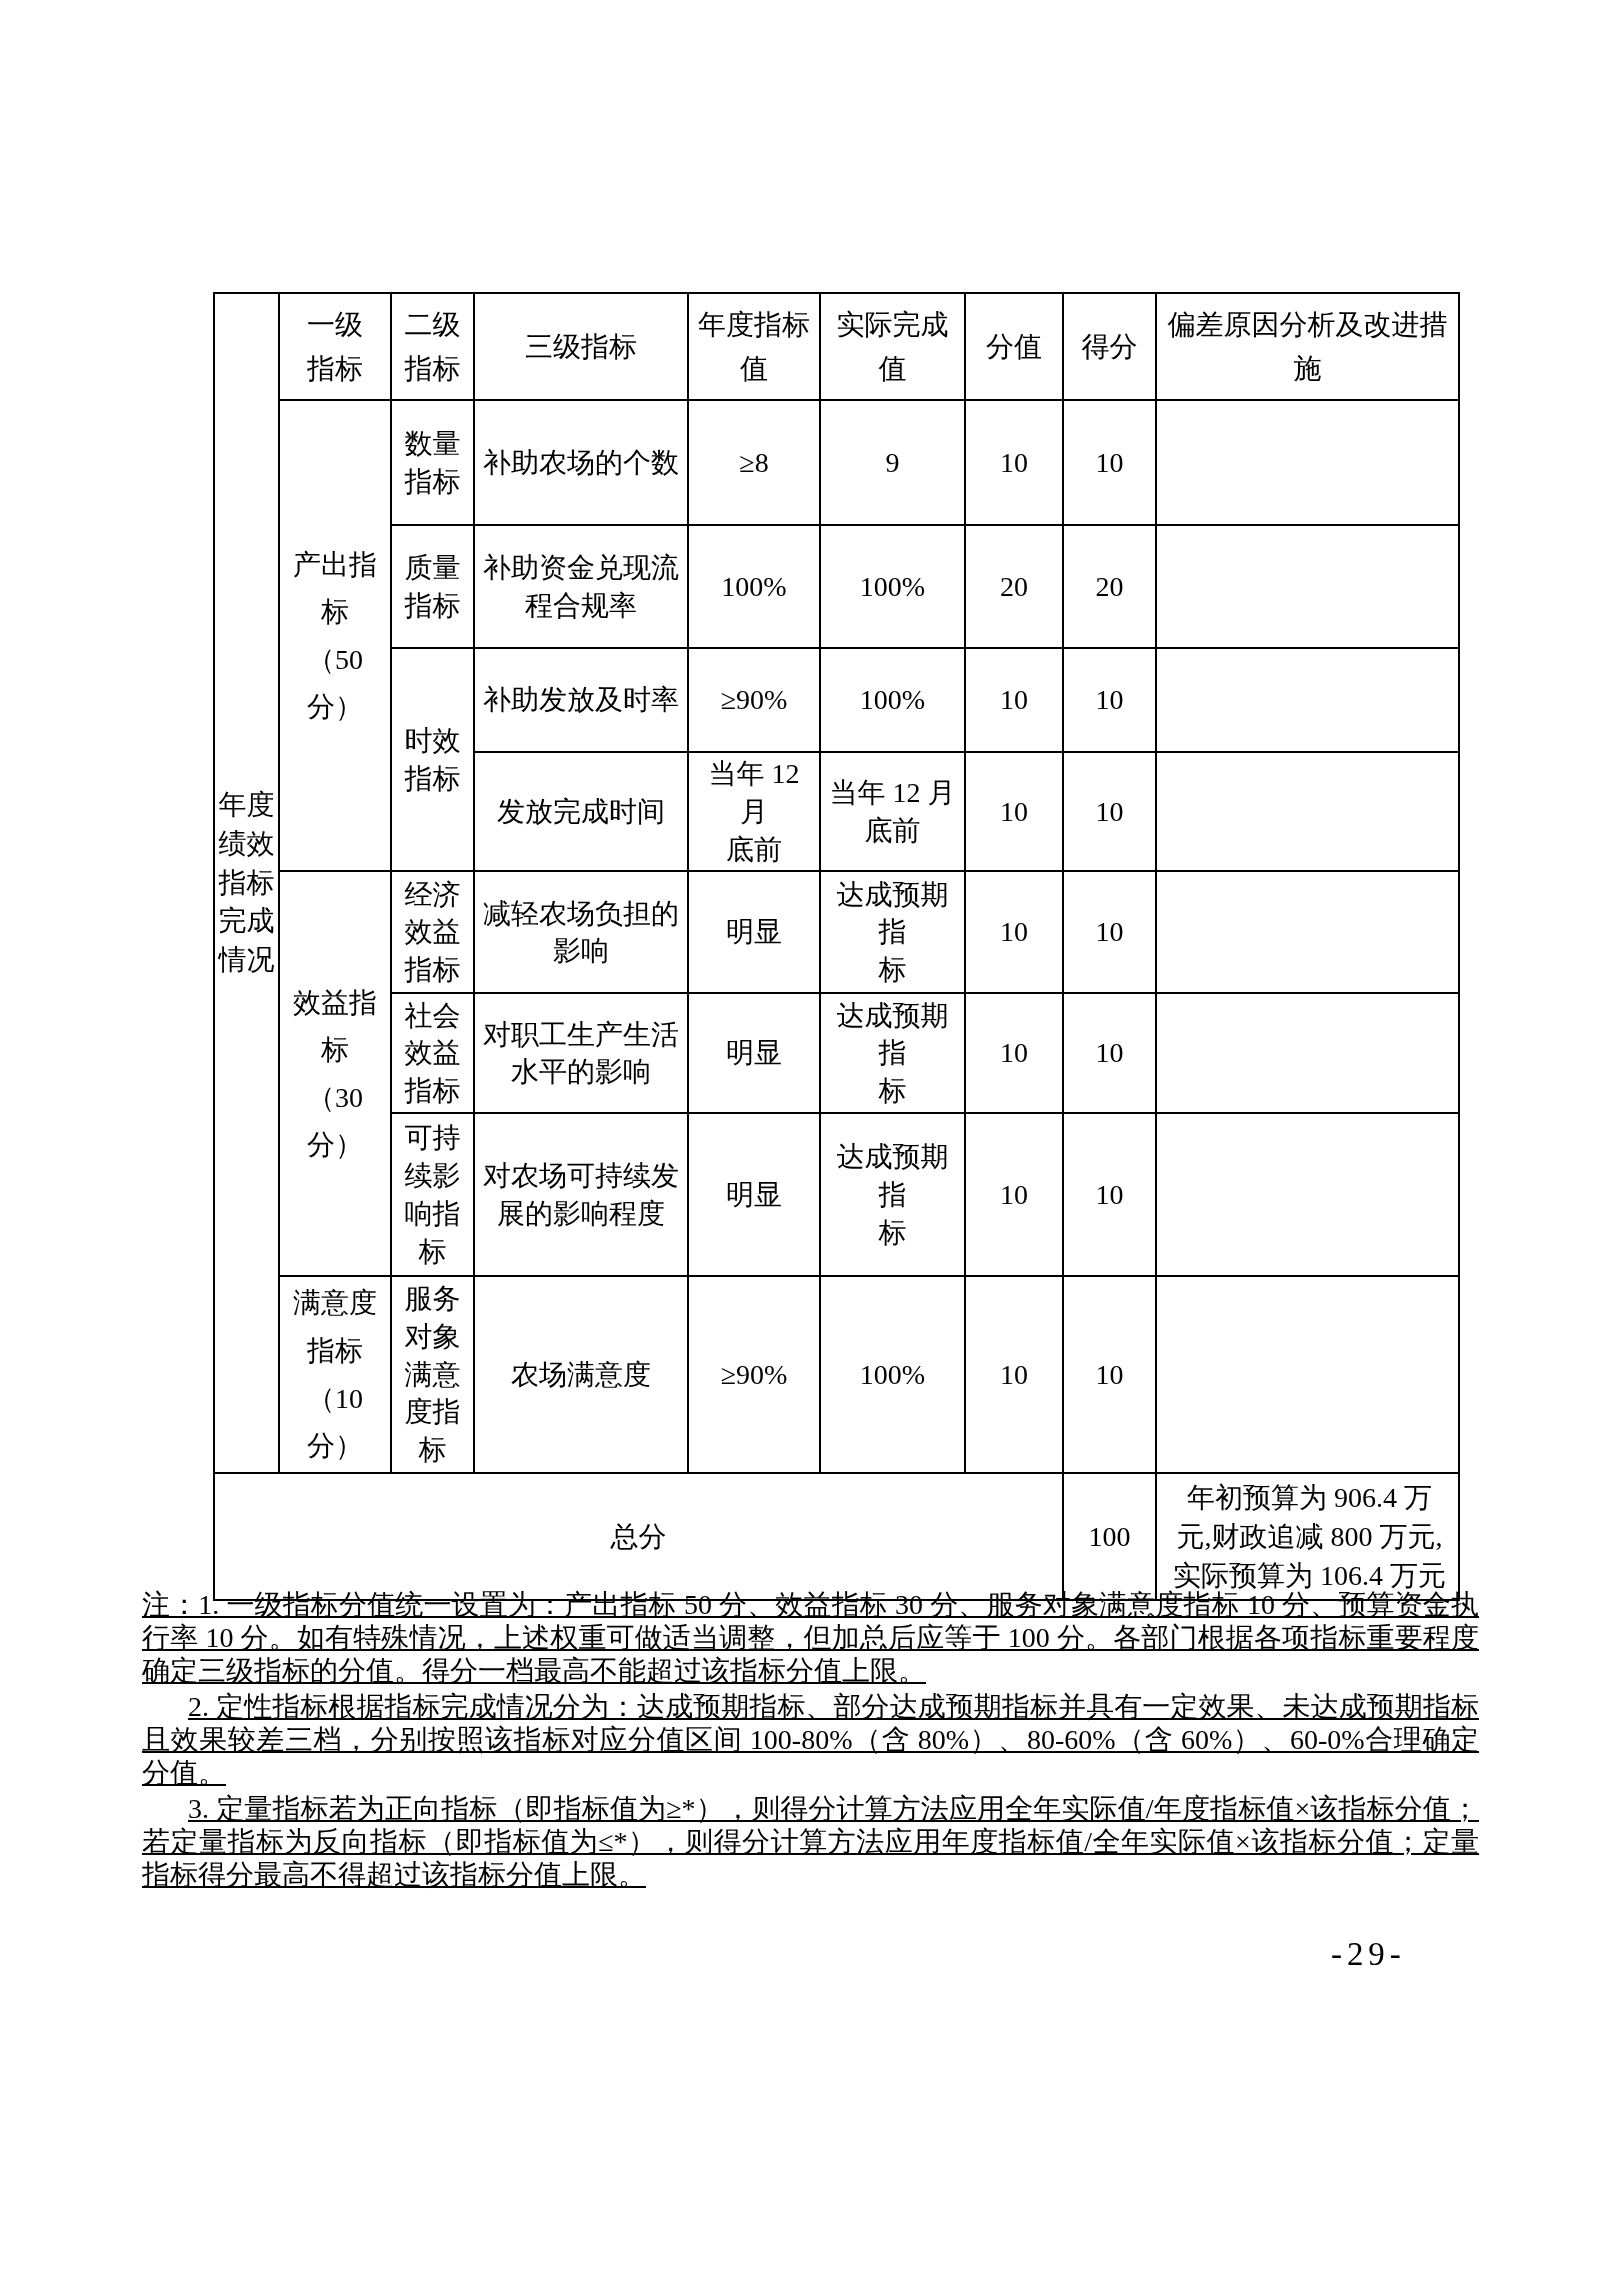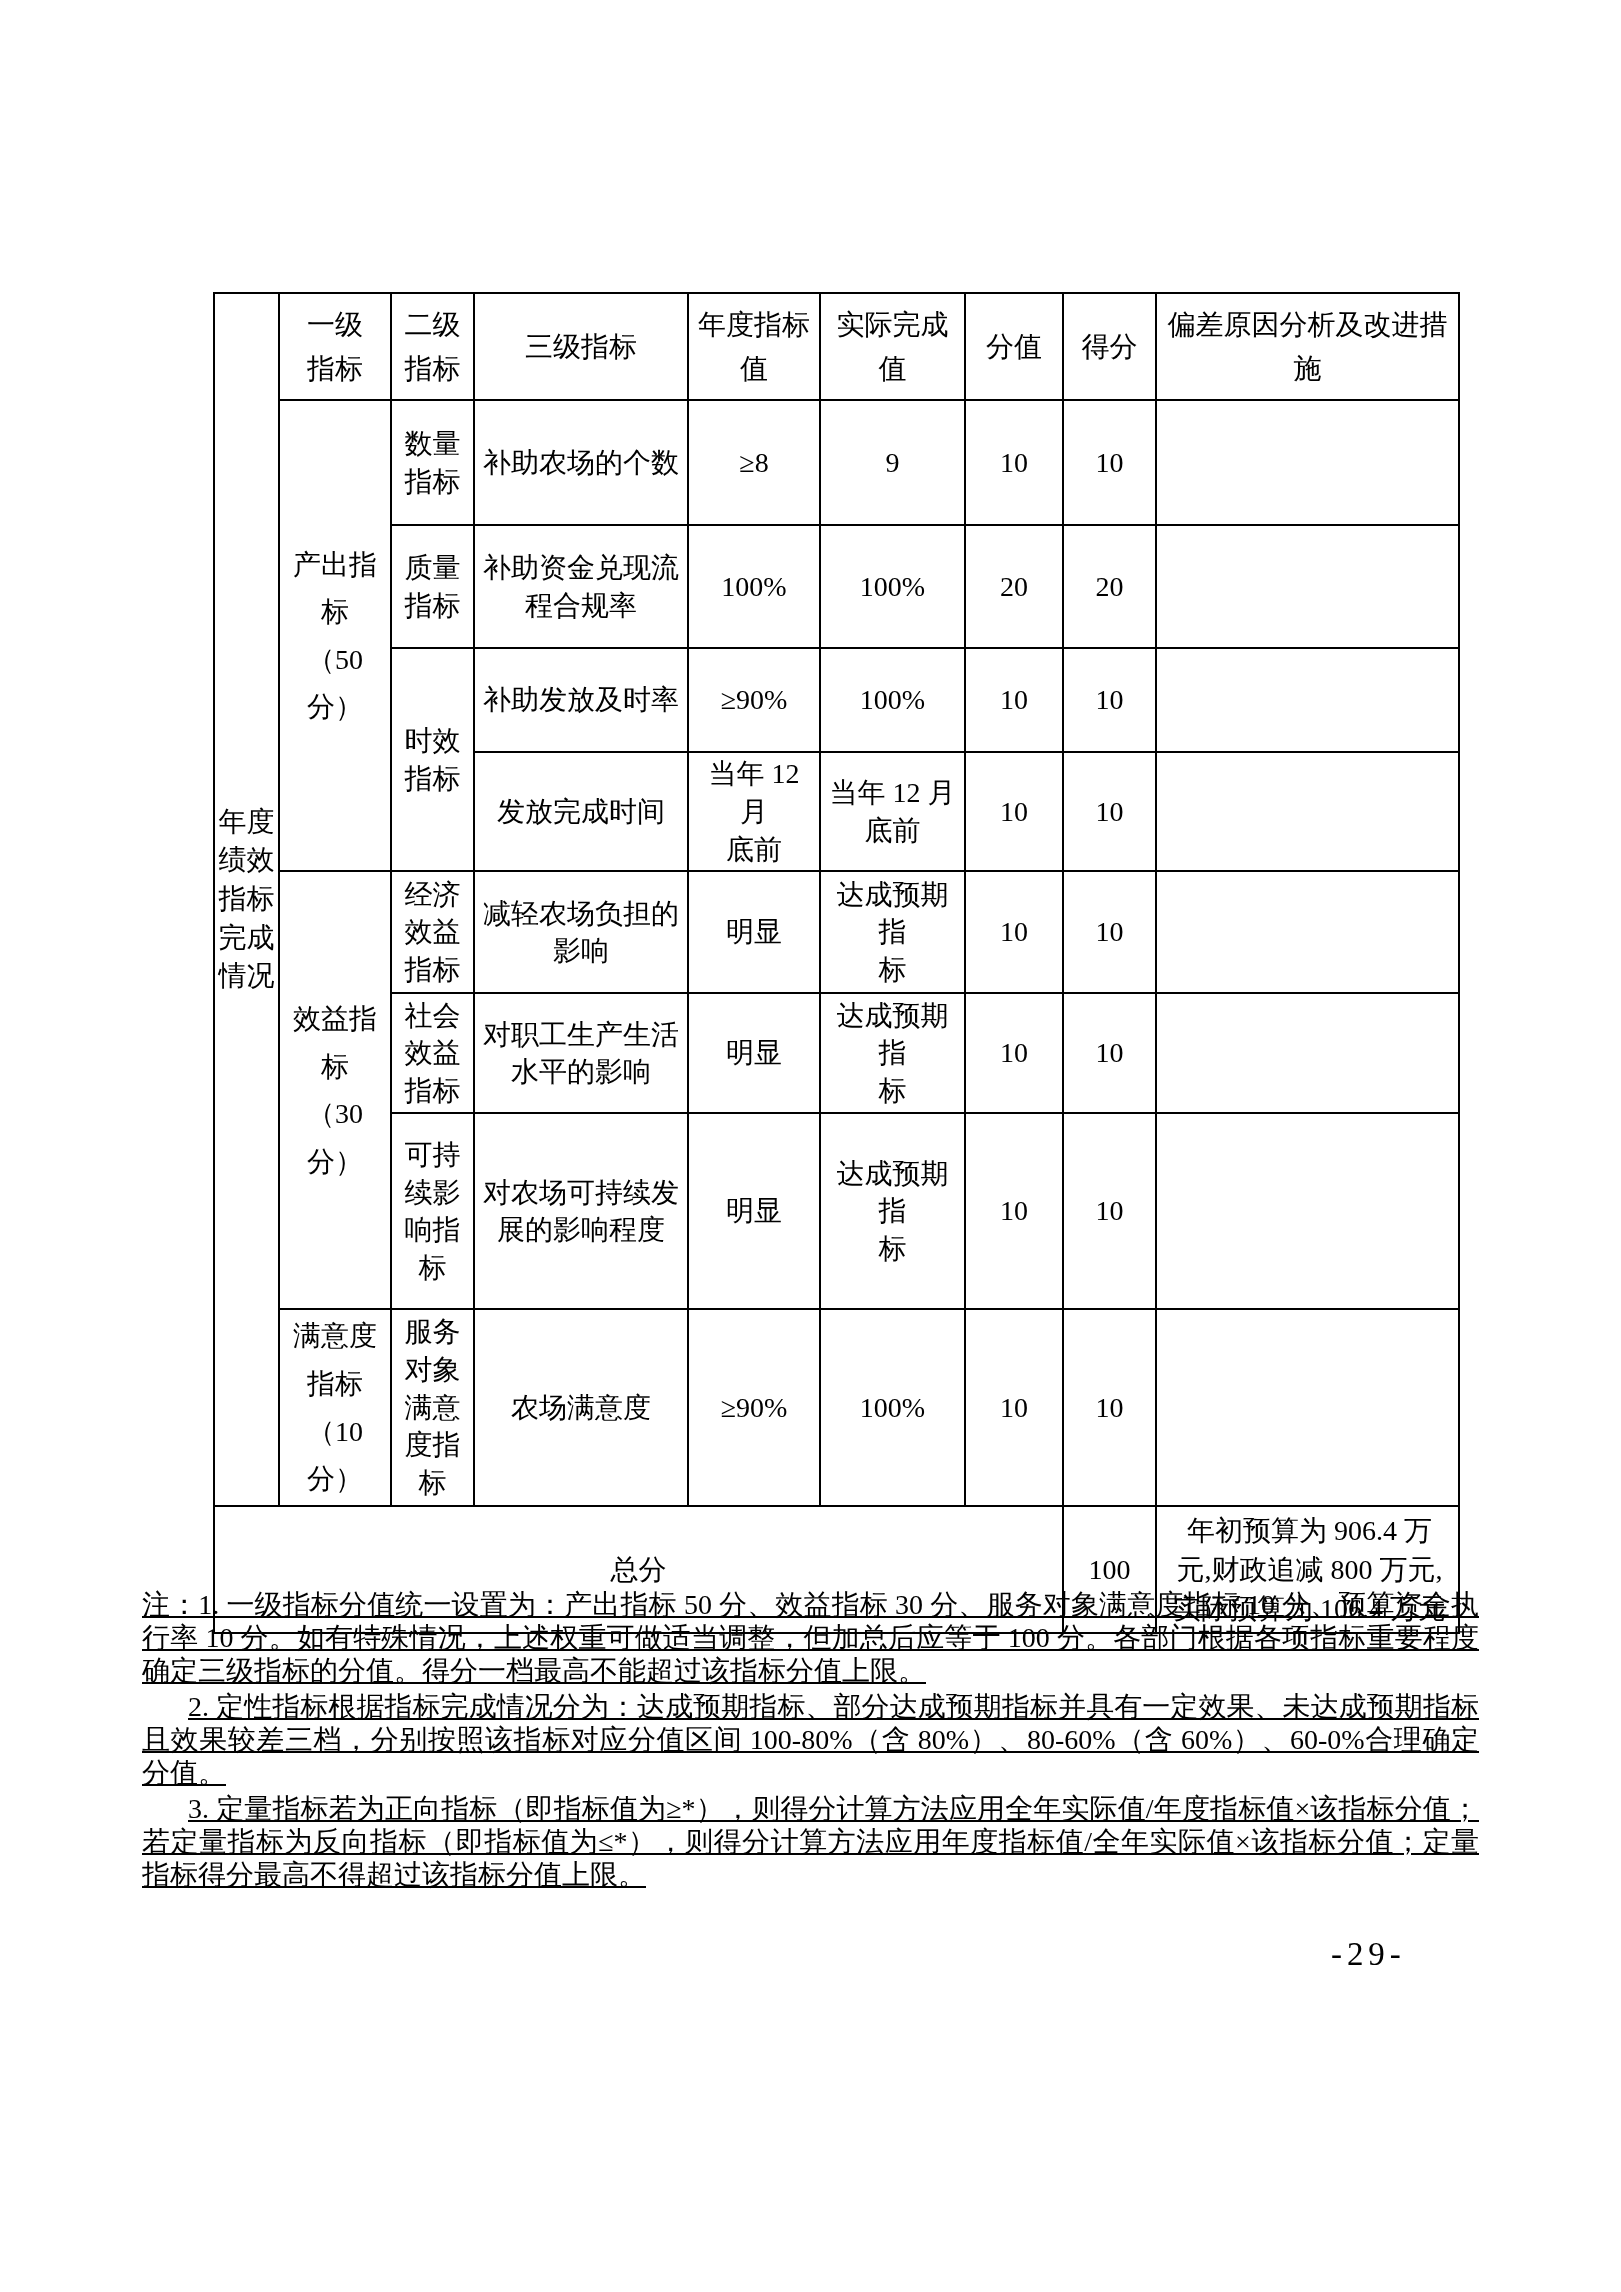"可持" tr { height: 196px -> 163px }
